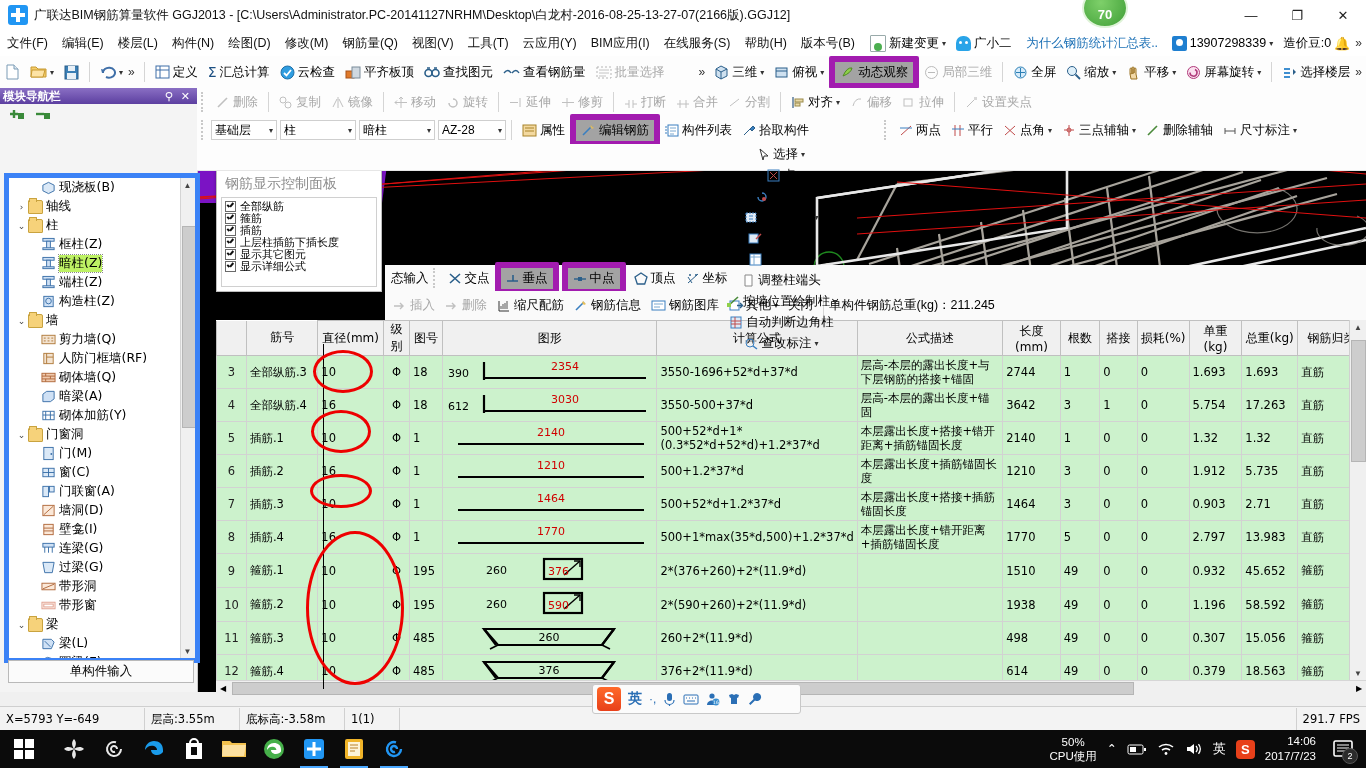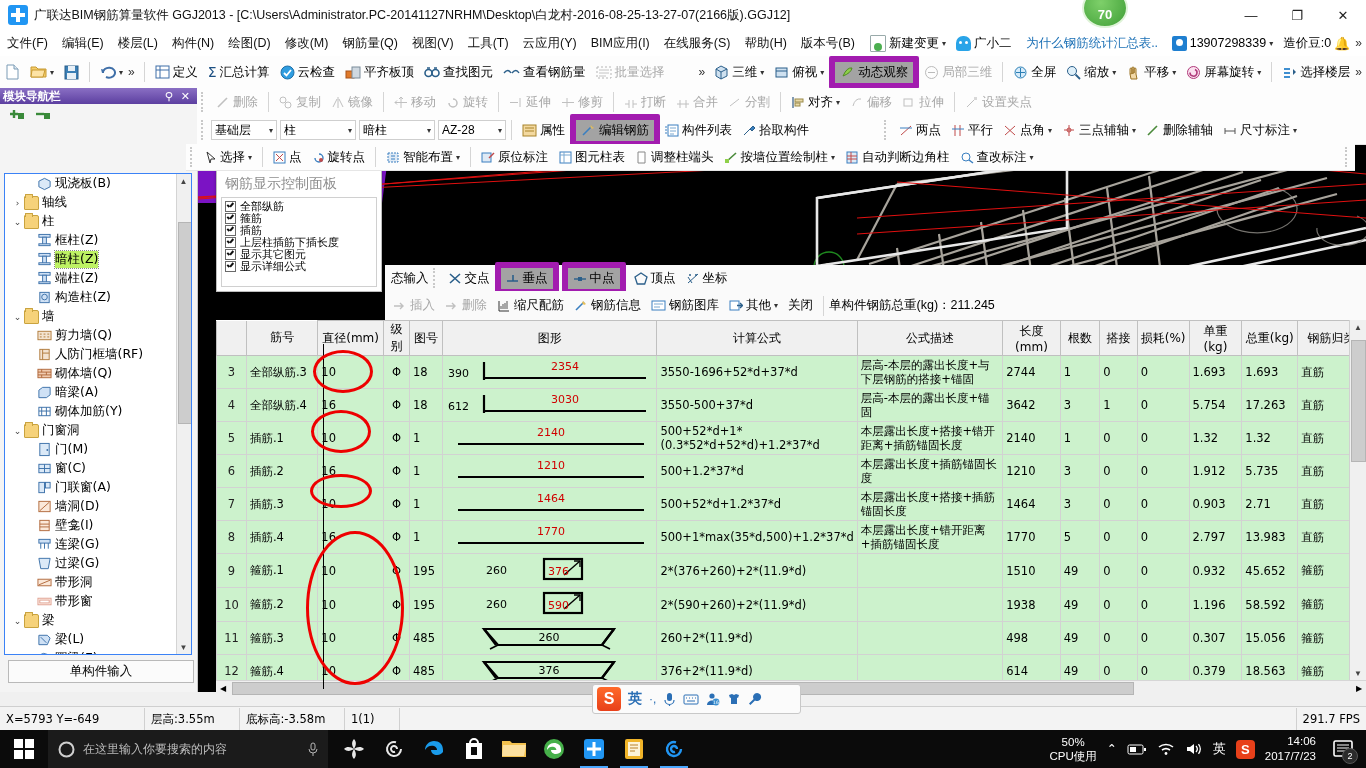"选择" div.tbar { flex-direction: none -> column; left: 186px -> 197px }
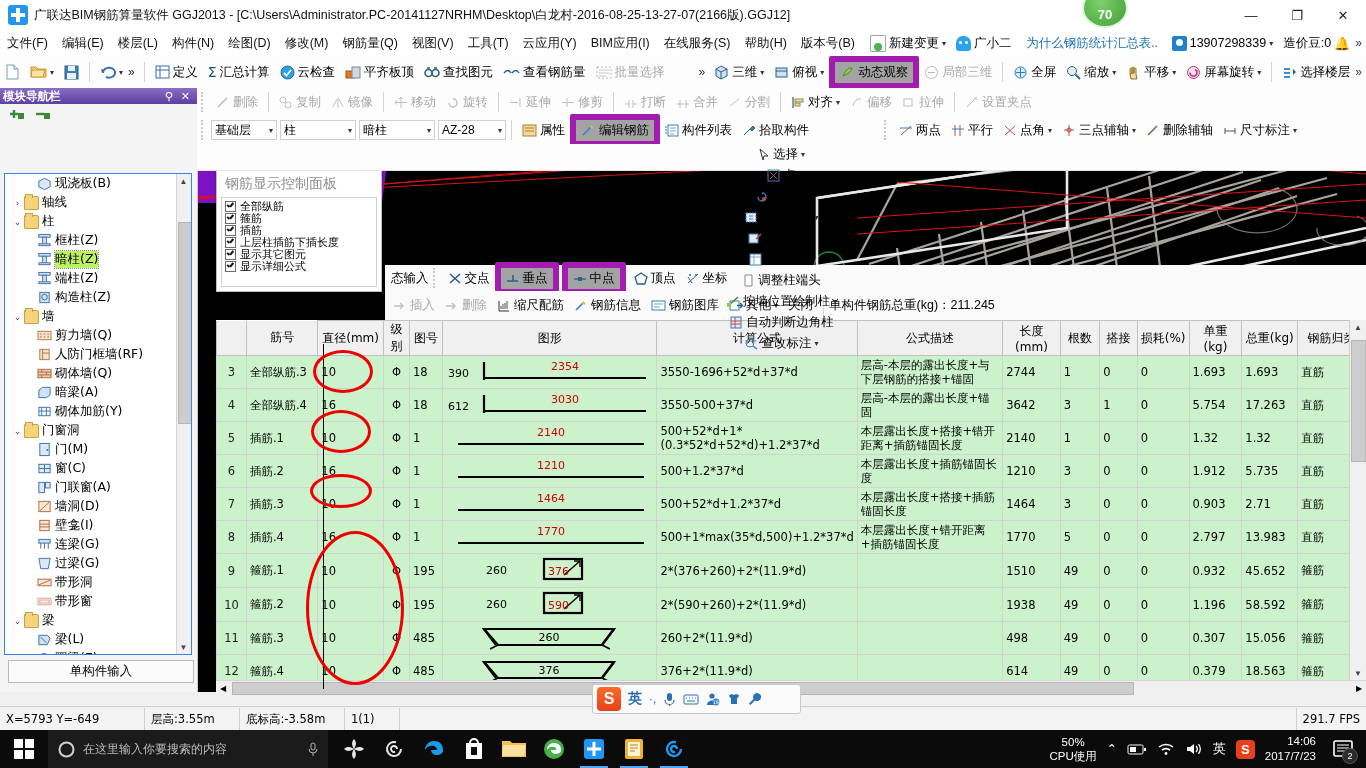"现浇板(B)" .tree { border: 1px solid #3b82f6 -> 5px solid #3b82f6 }
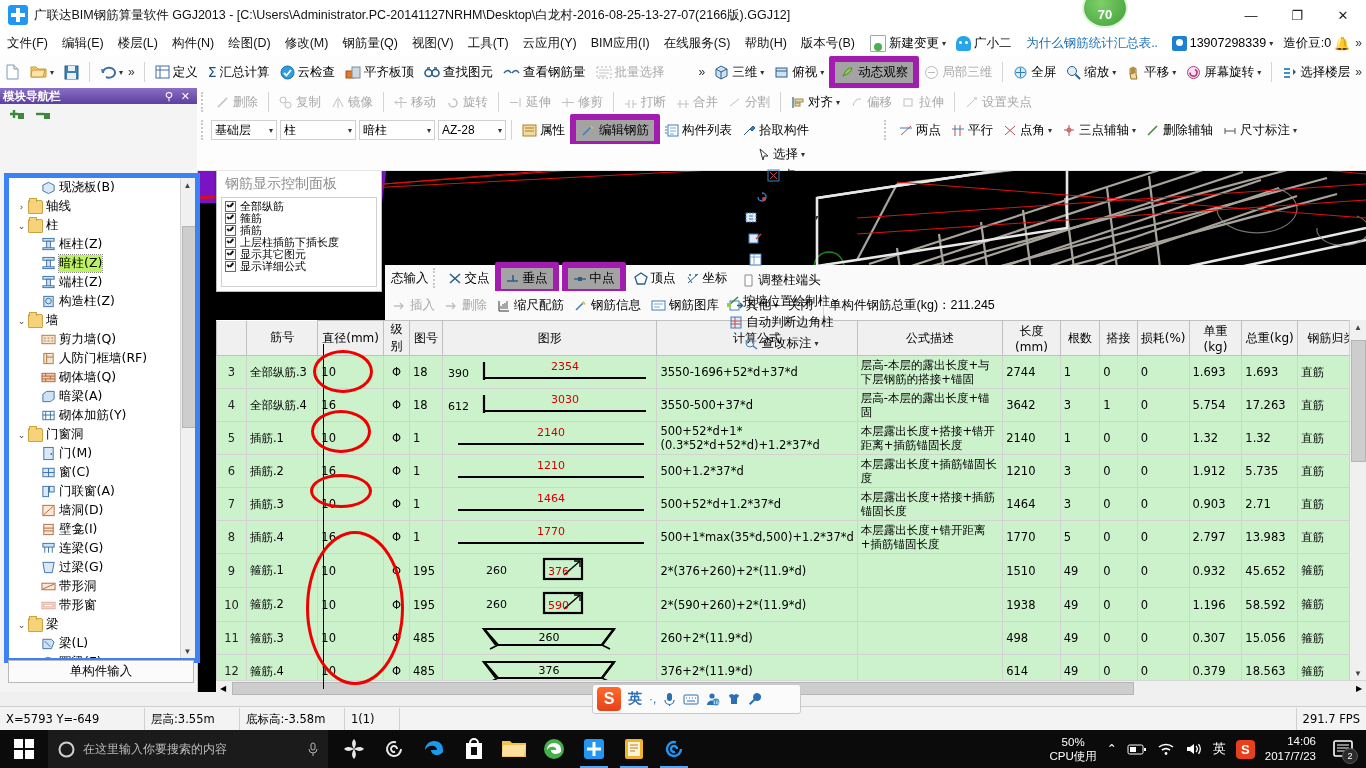"在这里输入你要搜索的内容" div.searchbox { html: <div> <svg> <circle></circle> </svg> <span>在这里输入你要搜索的内容</span> <svg> <rect></rect> <path></path> </svg> </div> -> none }
